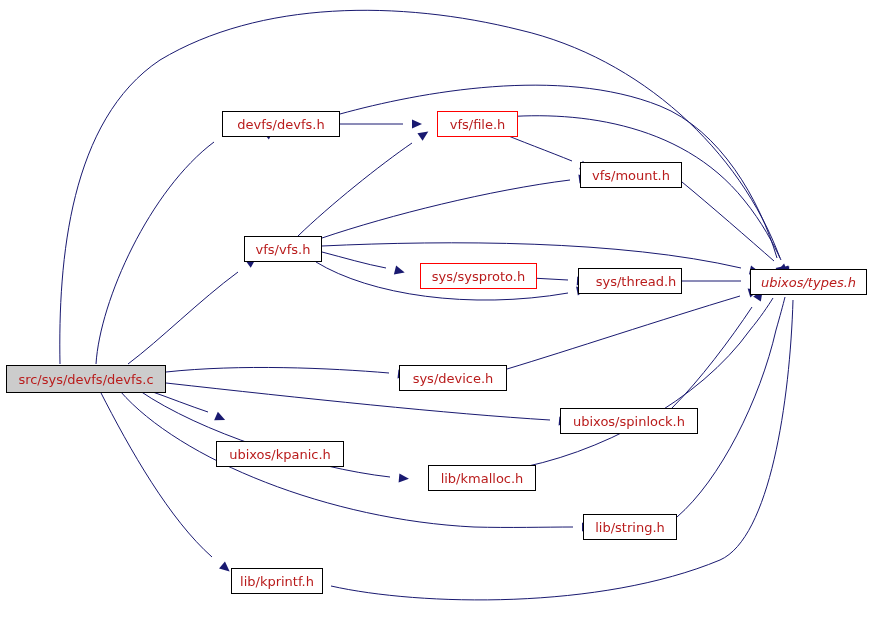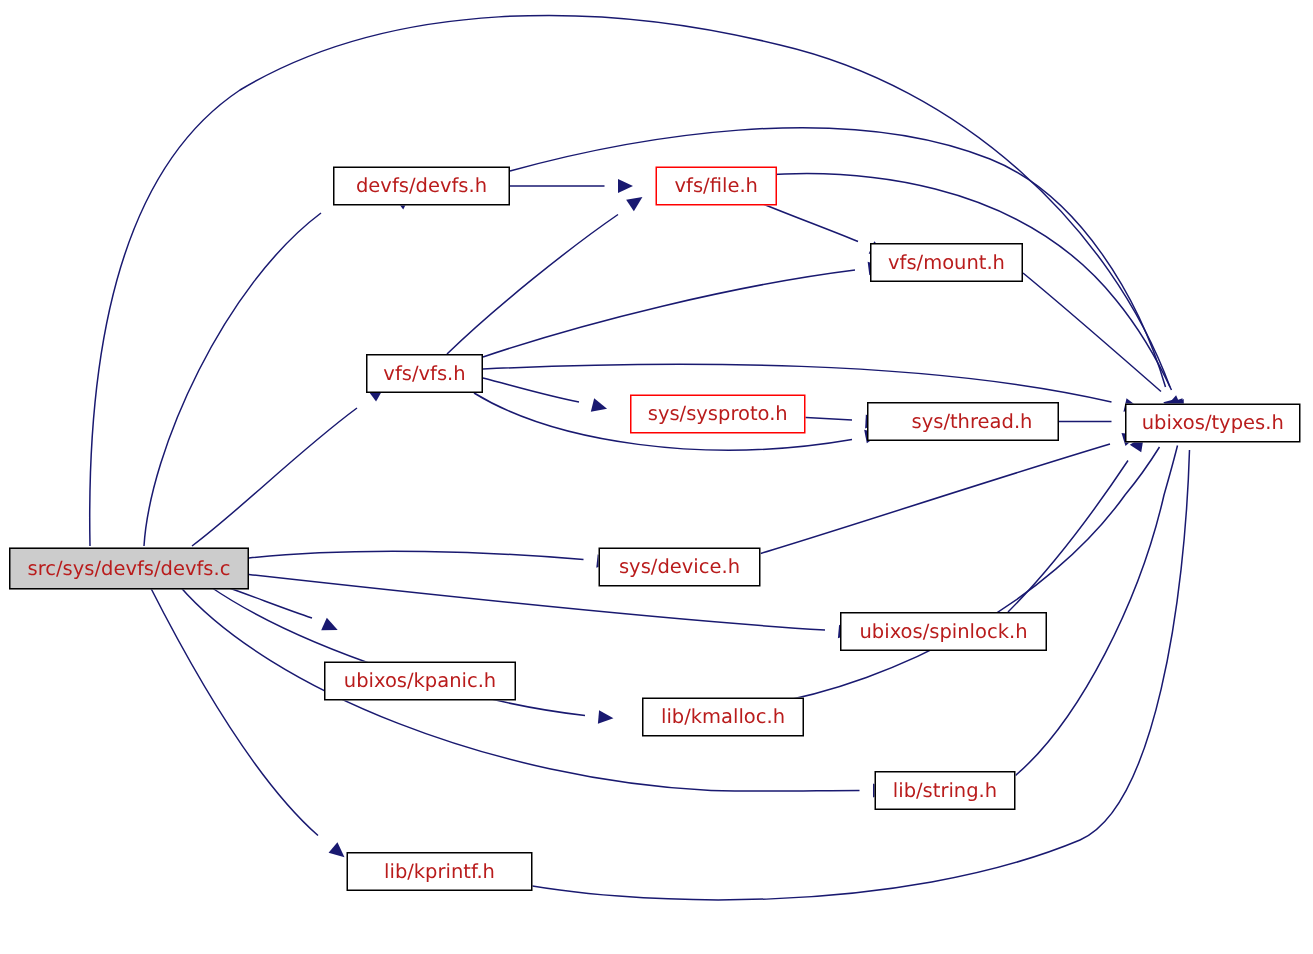"sys/thread.h" div.graph-node { width: 128px -> 104px }
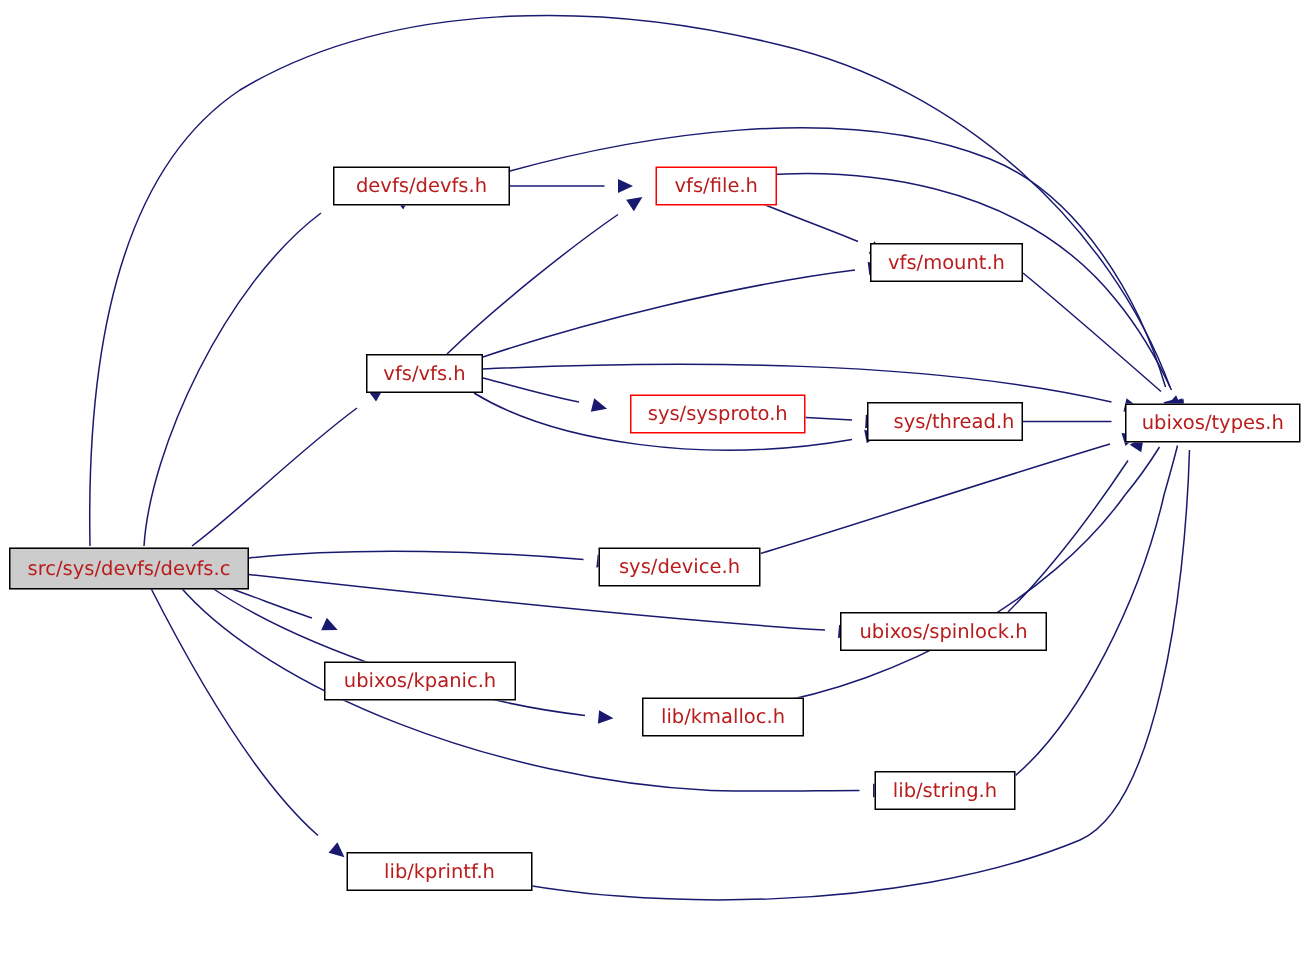"ubixos/types.h" div.graph-node { font-style: none -> italic }
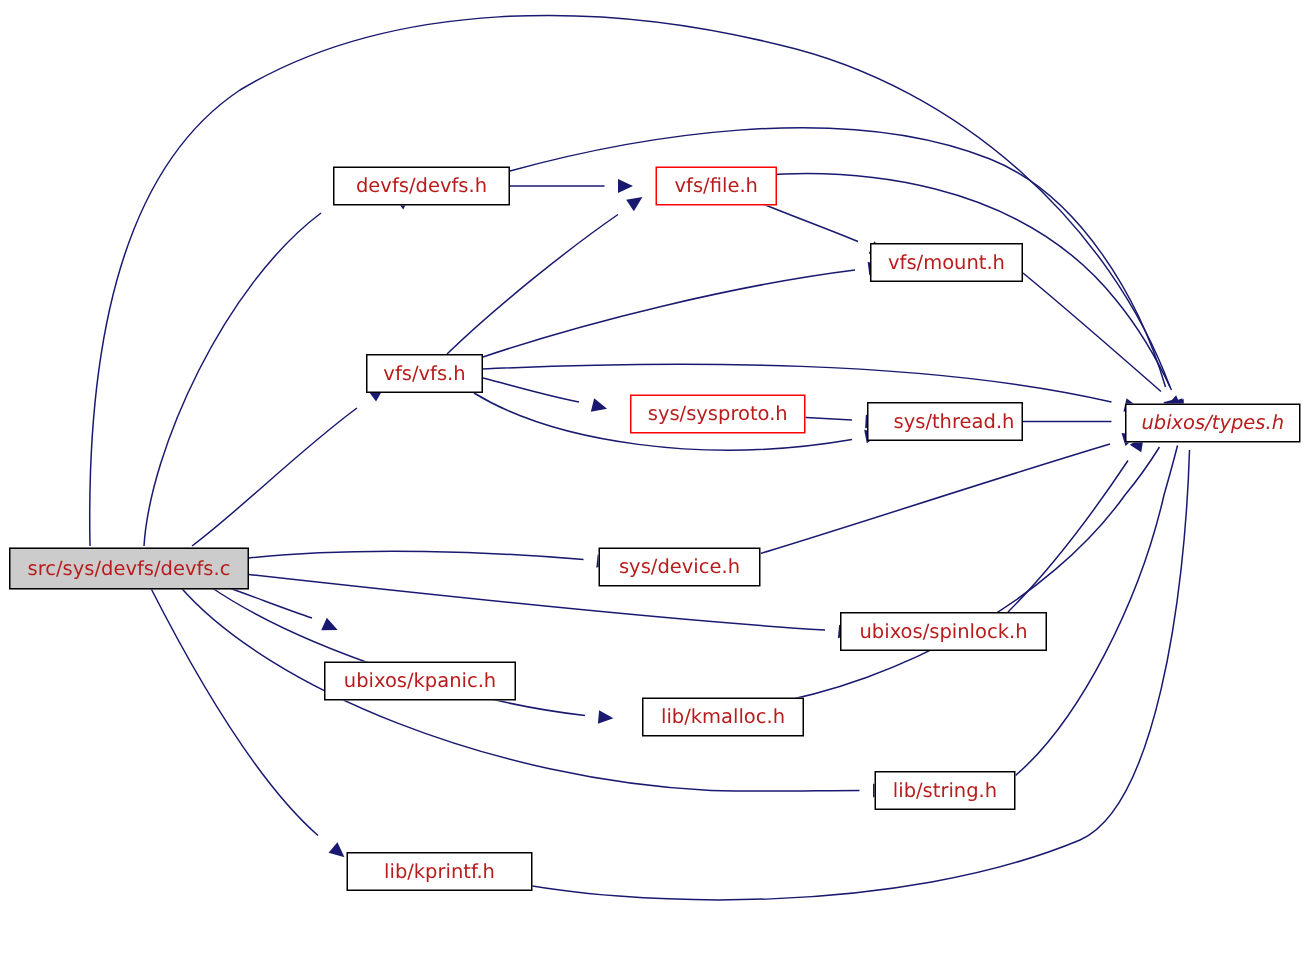"lib/kprintf.h" div.graph-node { width: 124px -> 92px }
